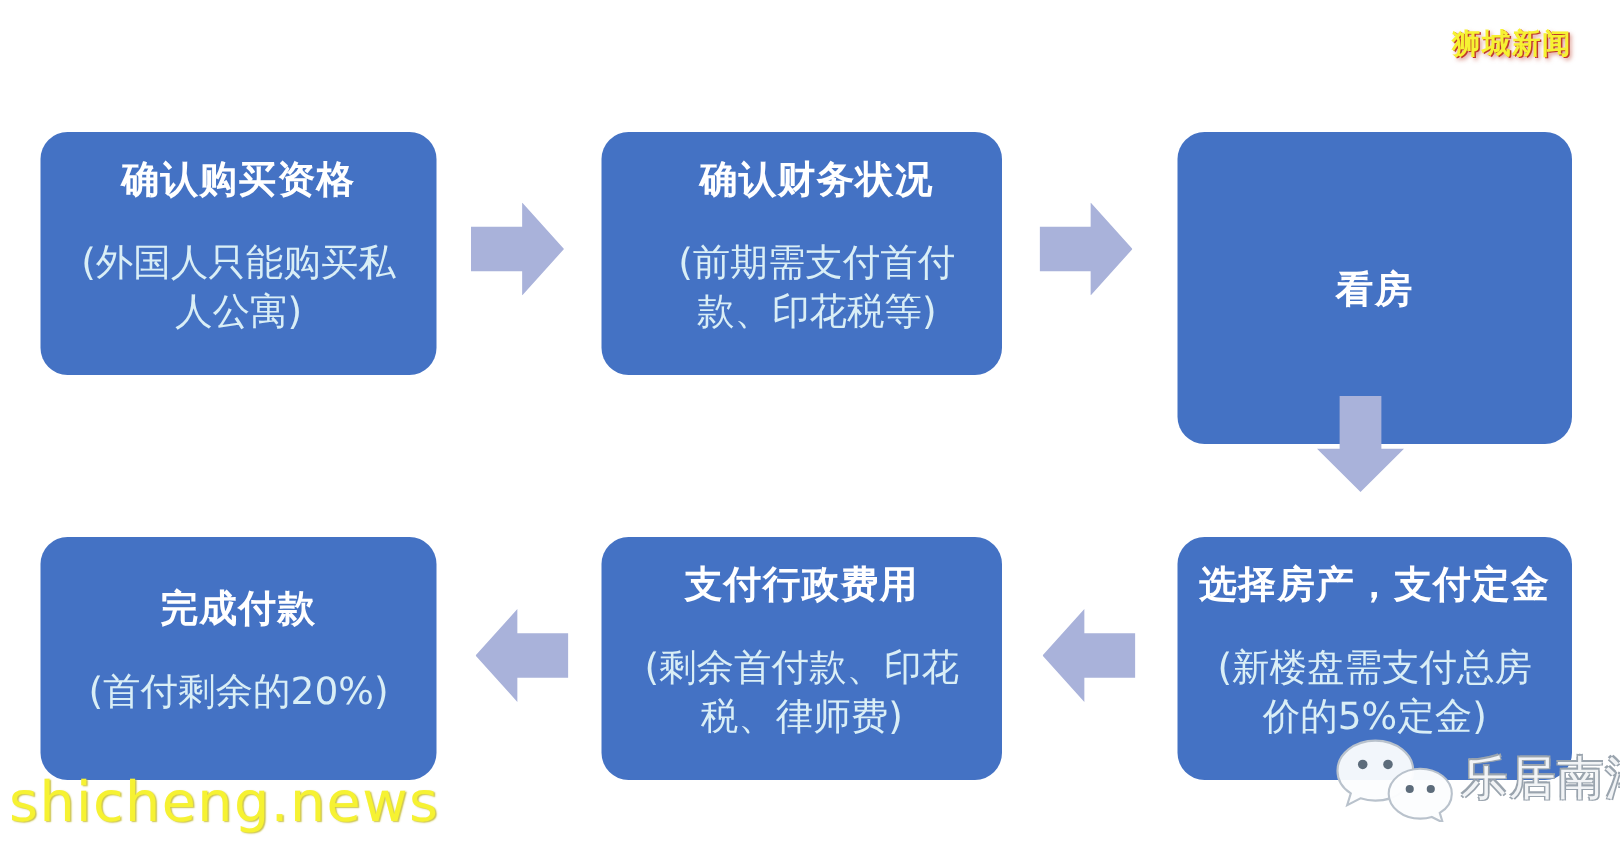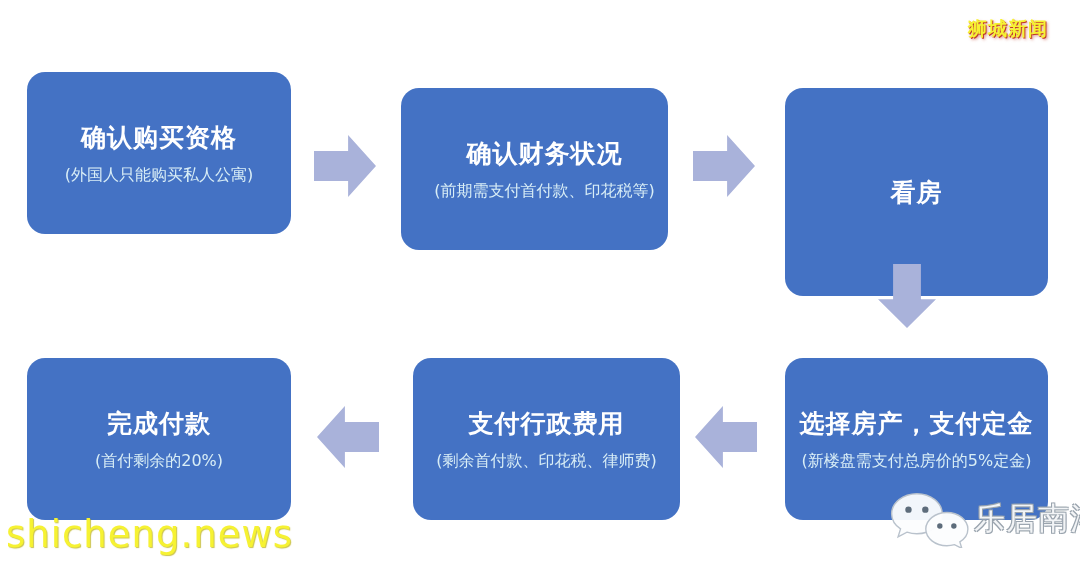"确认购买资格" #box-1 { top: 72px -> 88px }
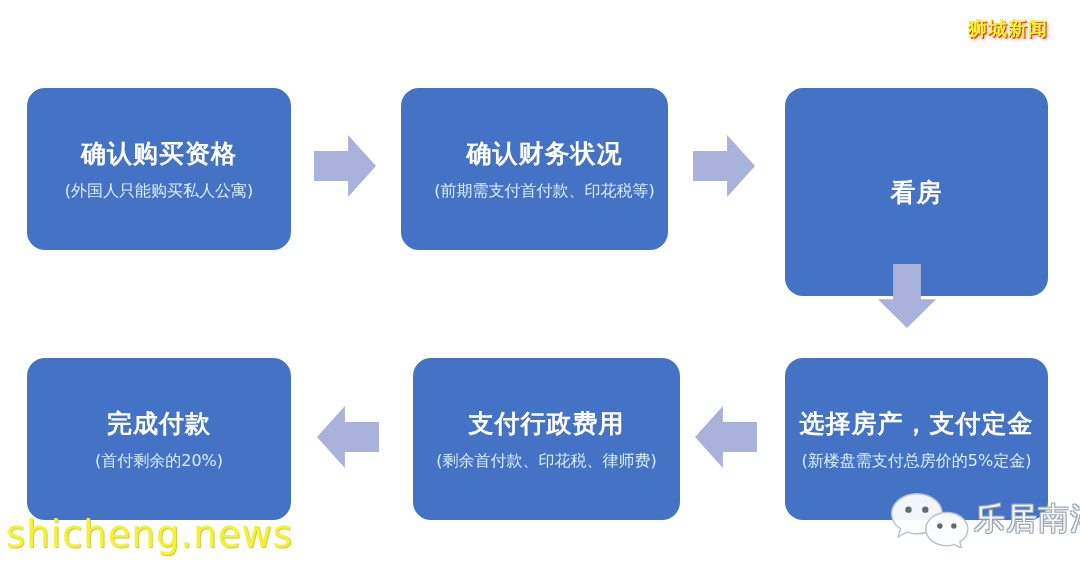"(外国人只能购买私人公寓)" .flow-box .subtitle { font-size: 16px -> 25px; margin: 0 -> 12px }
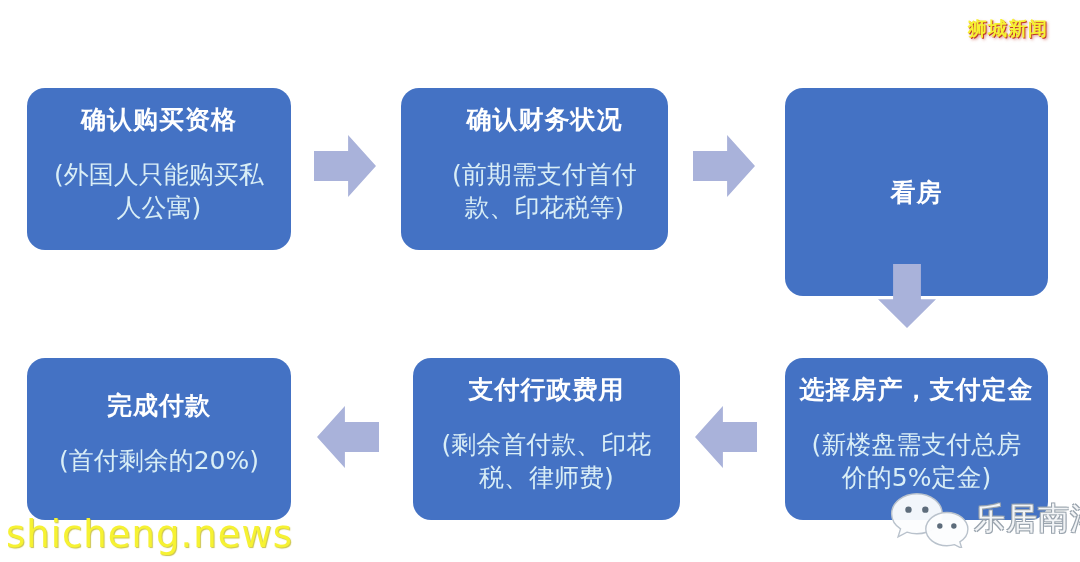"支付行政费用" #box-5 { left: 413px -> 401px }
